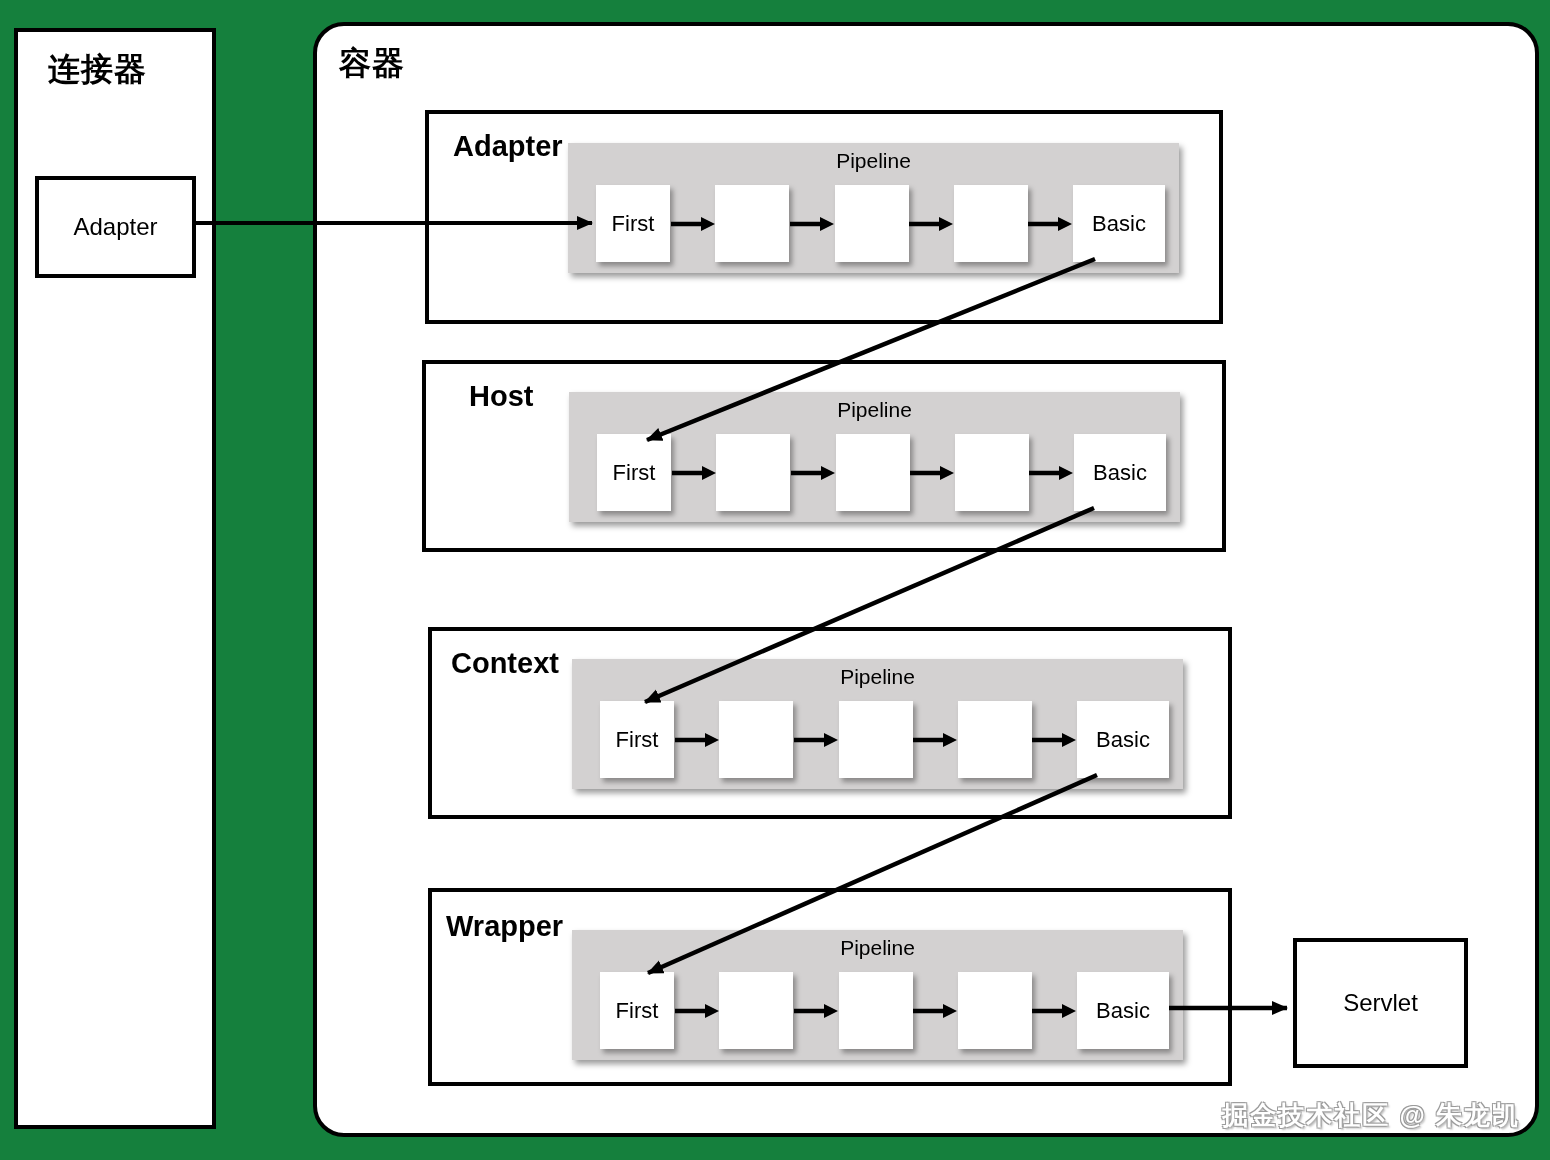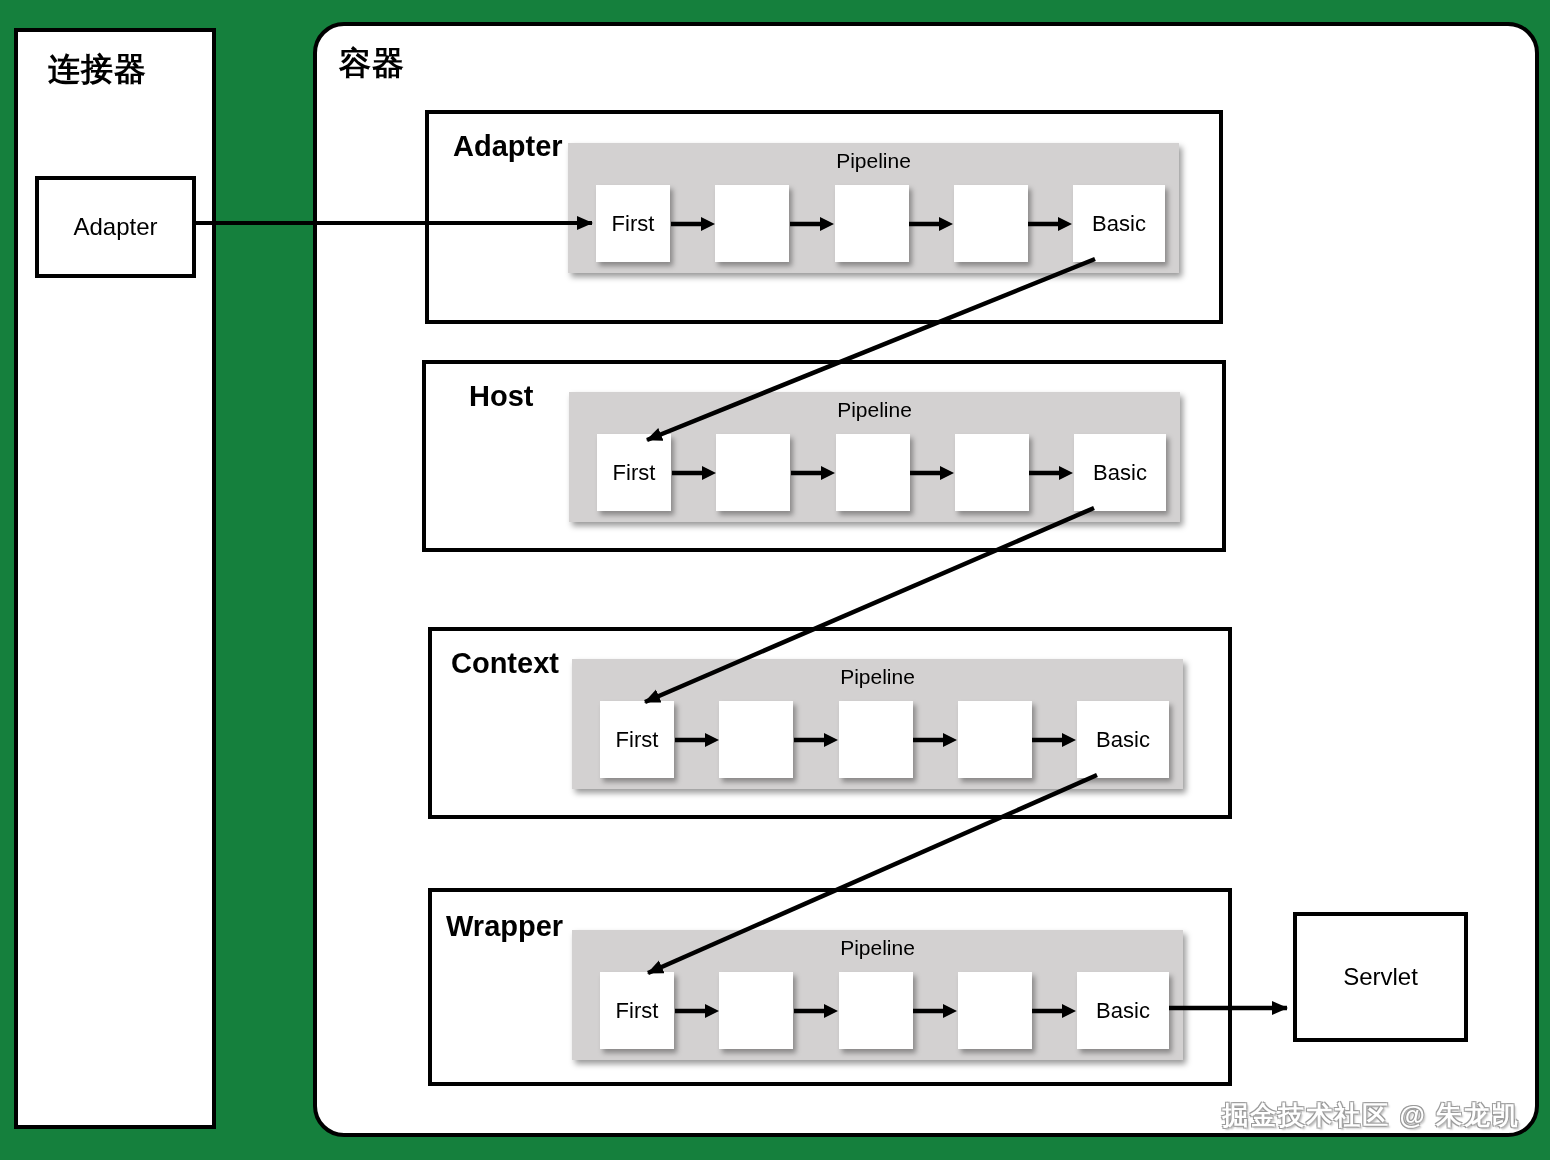"Servlet" div.plain-box { top: 912px -> 938px }
